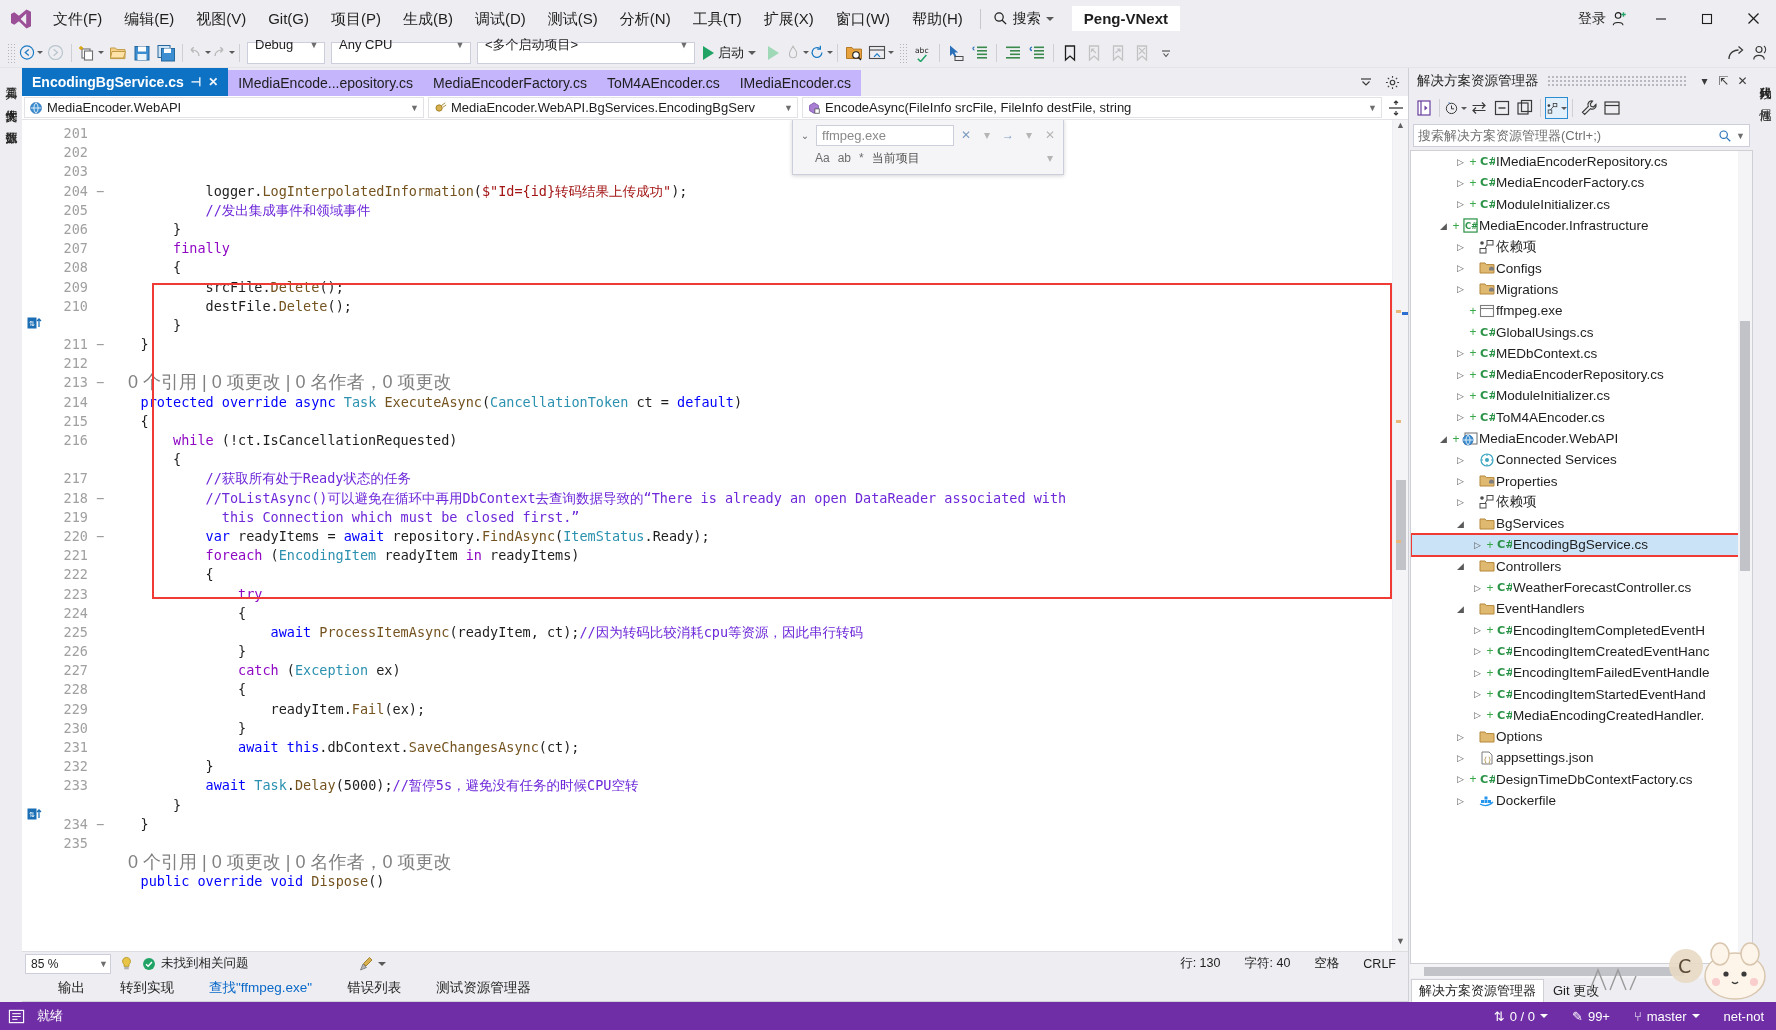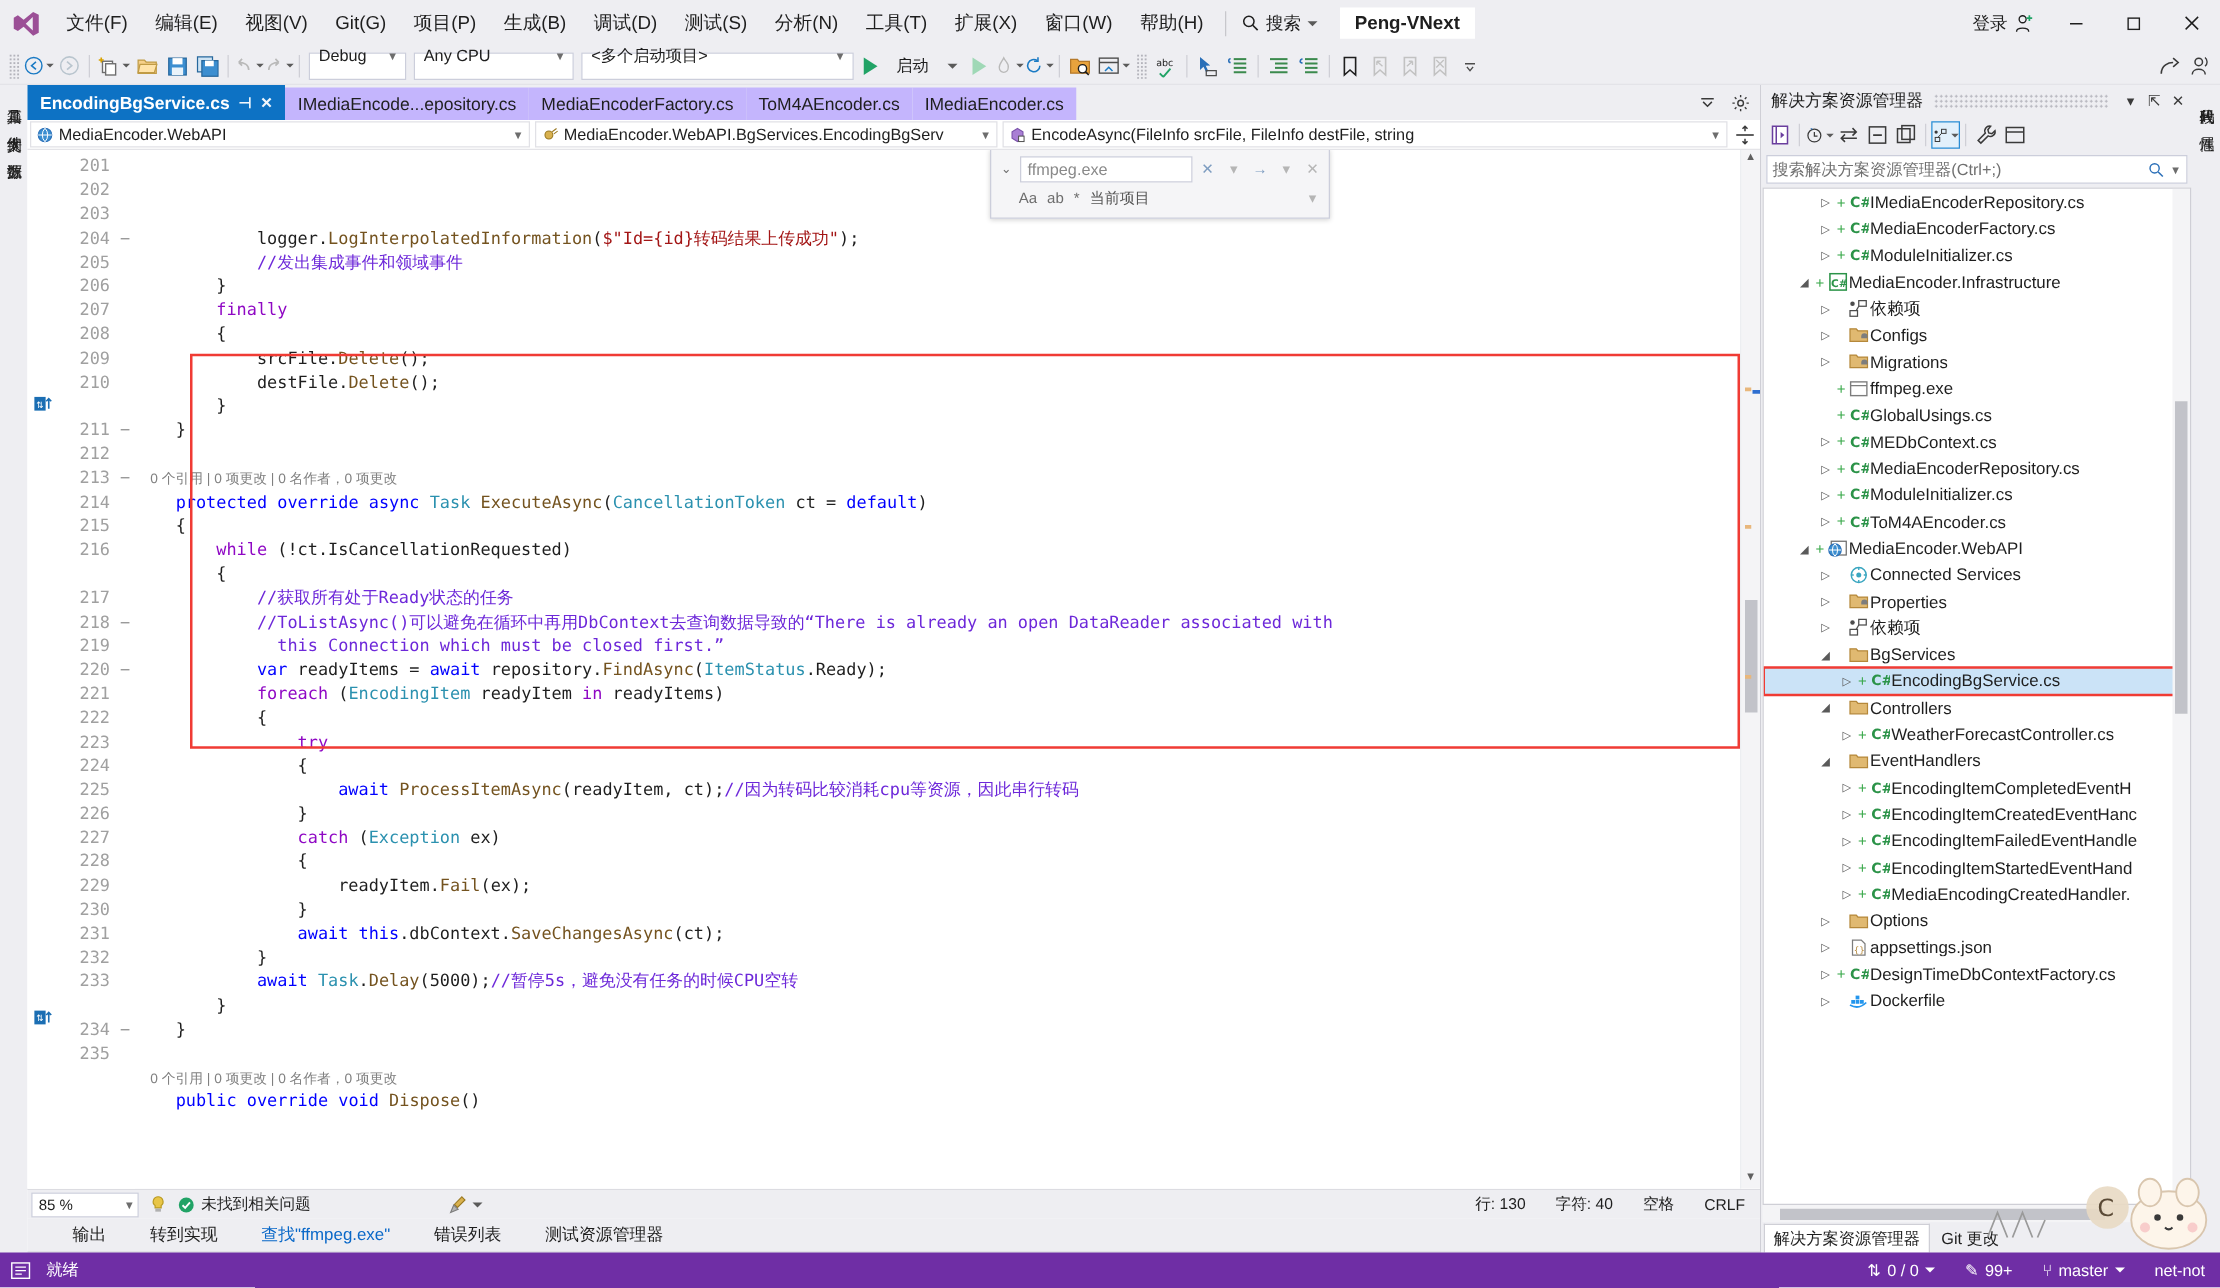"Any CPU" .combo.cpu { width: 128px -> 140px }
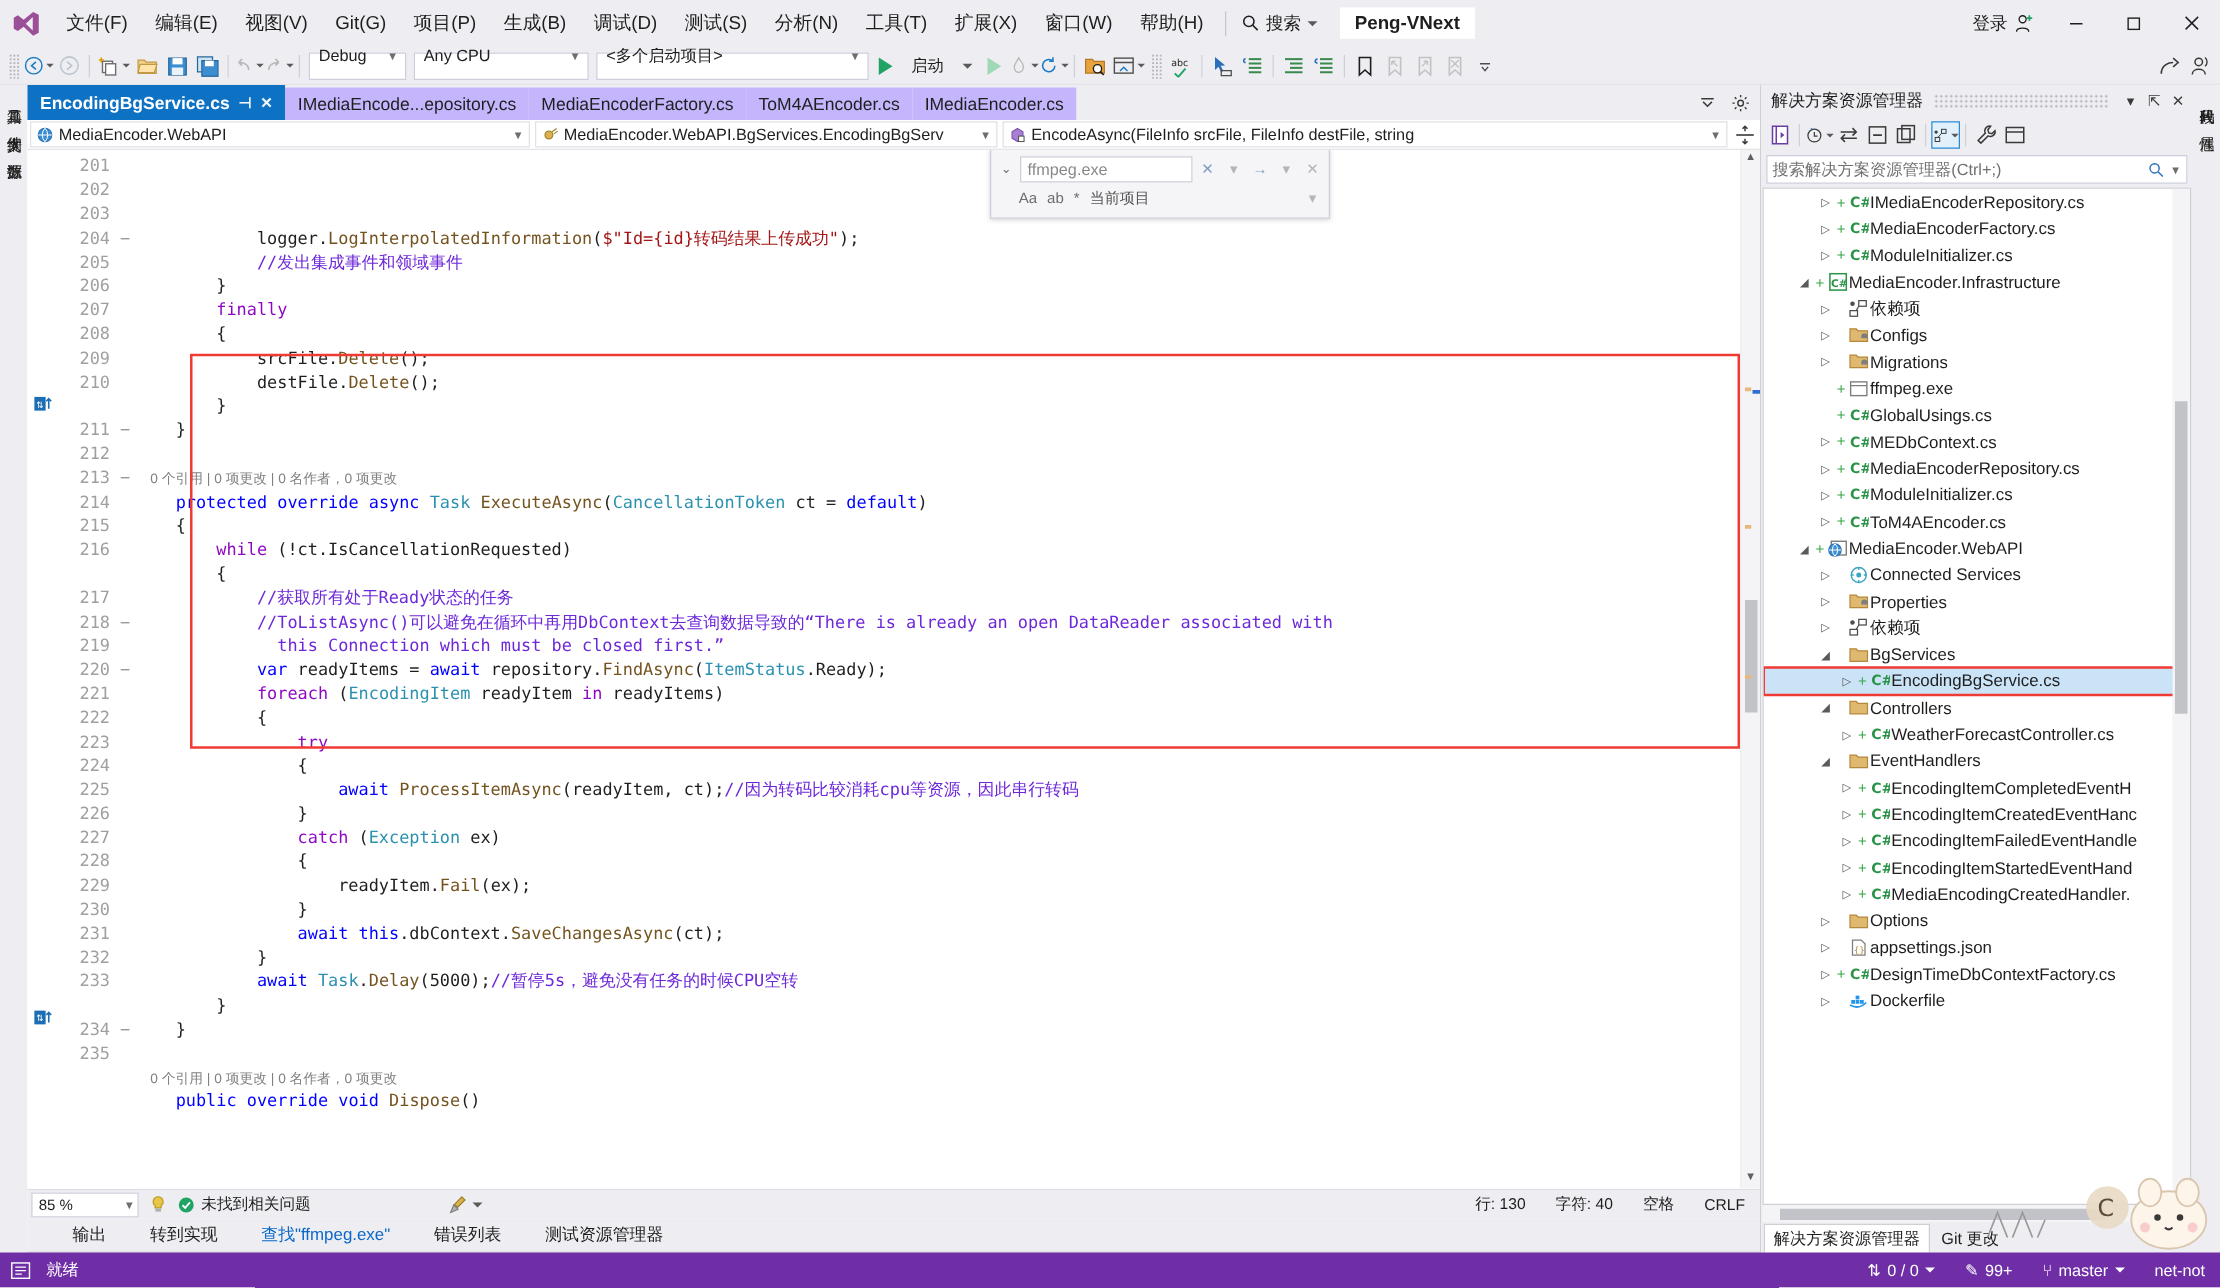"启动" .run-btn { gap: 15px -> 4px }
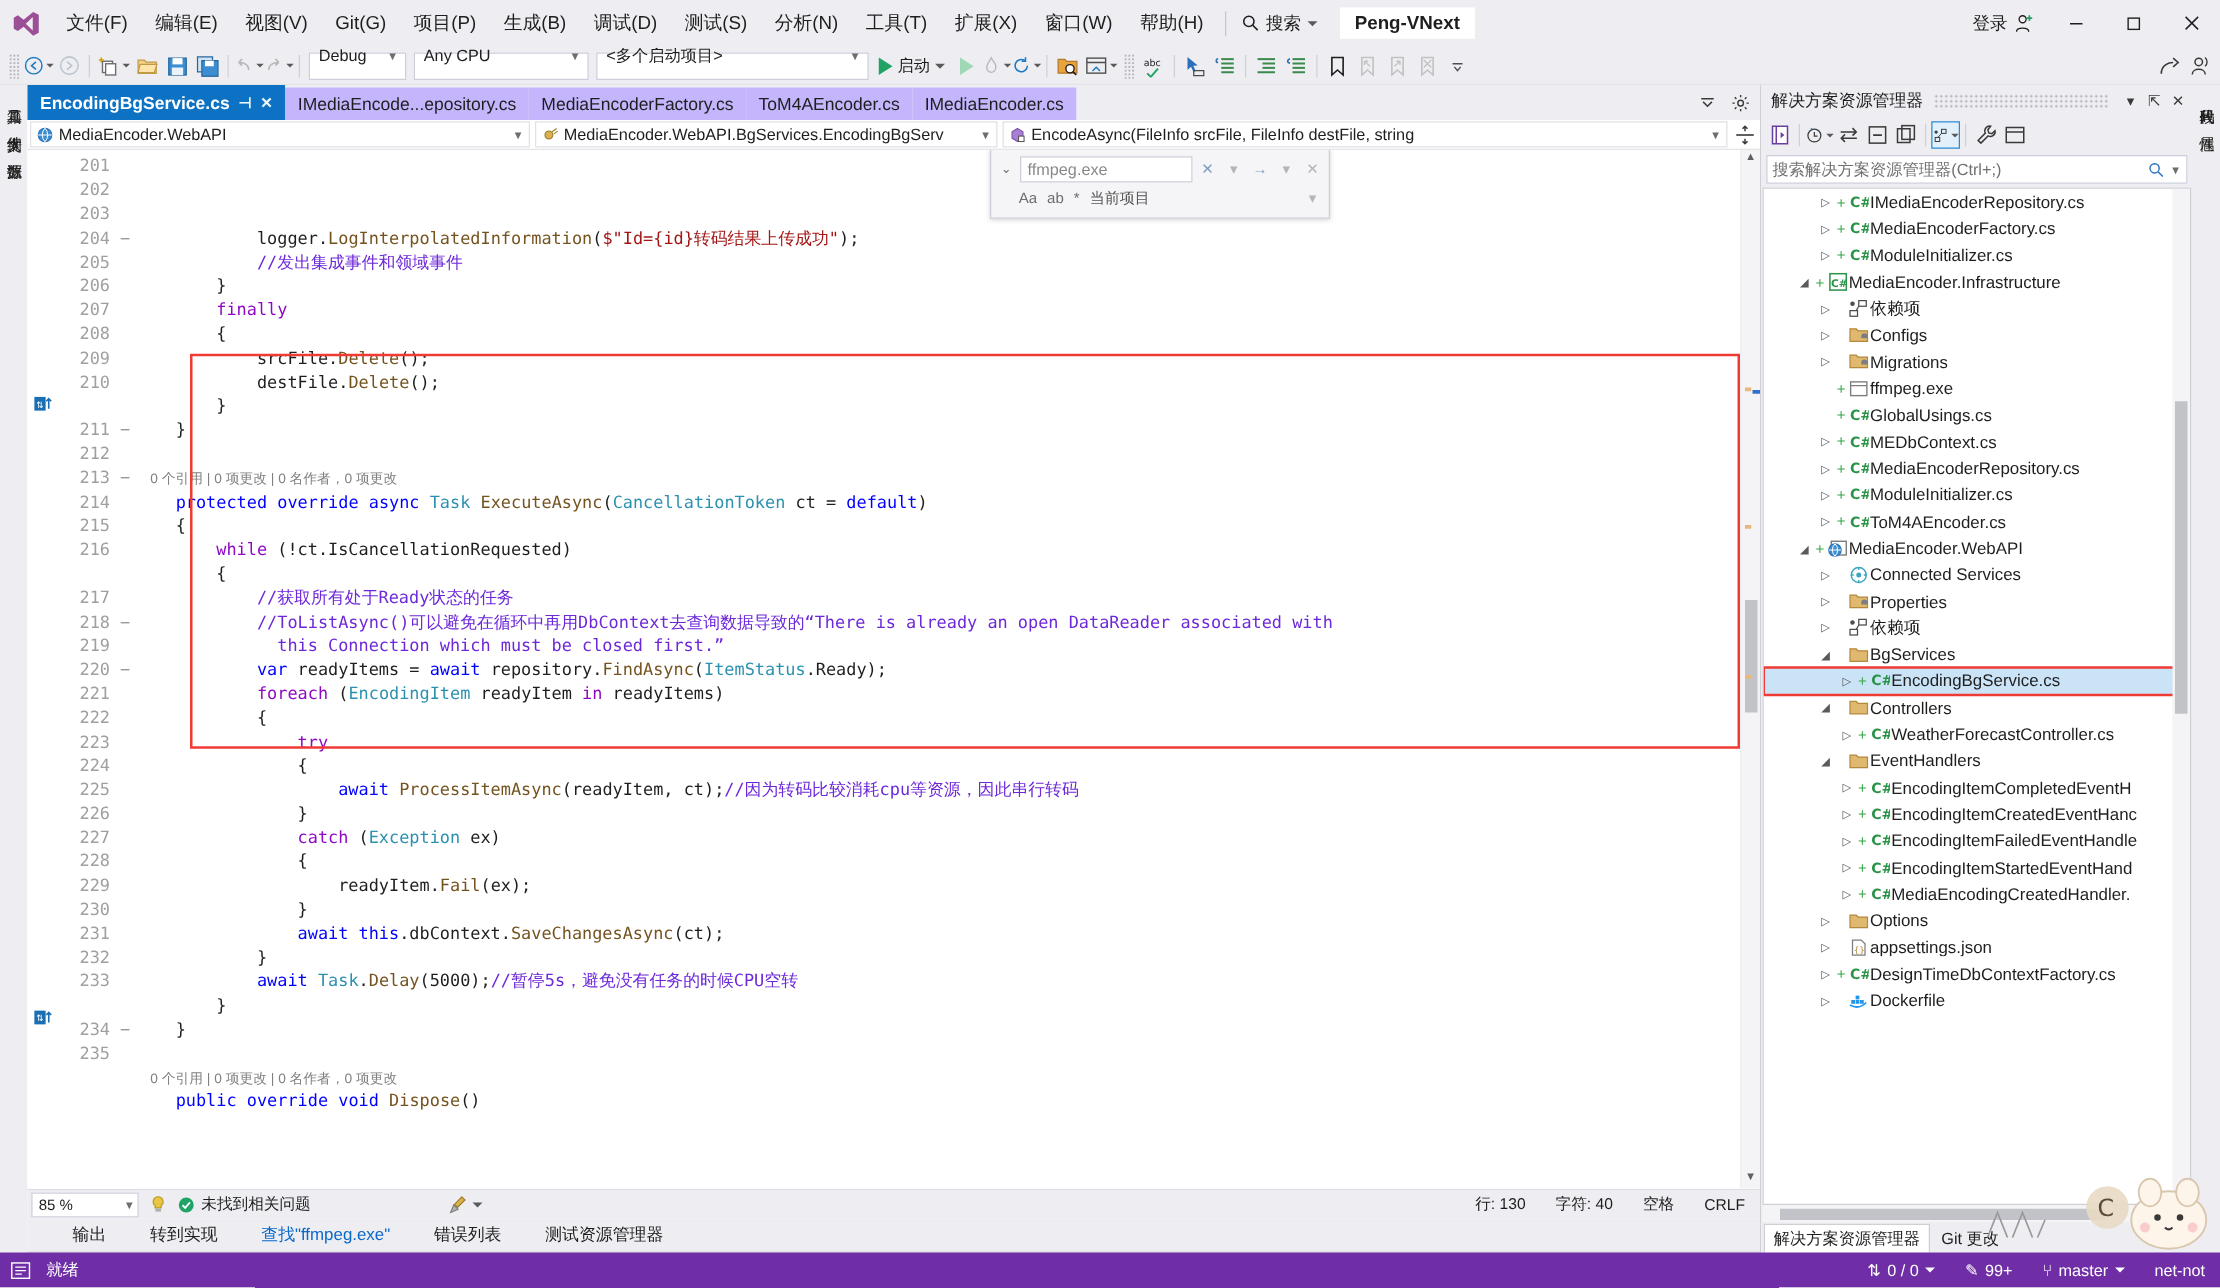"0 个引用 | 0 项更改" .cref { font-size: 11px -> 18px }
